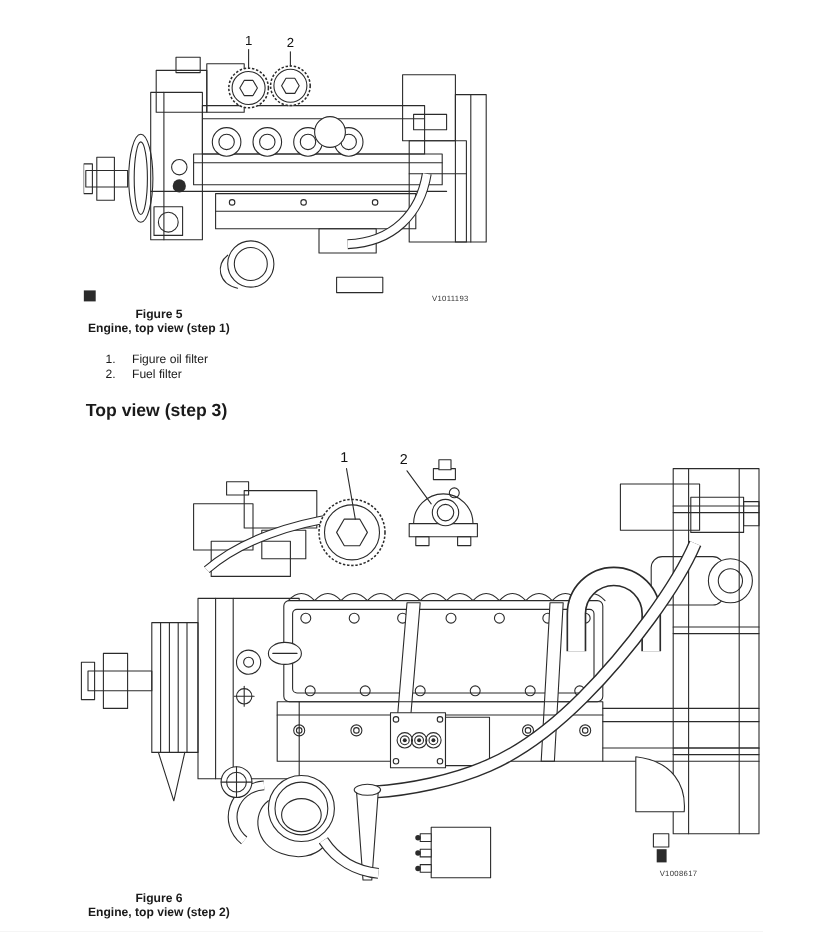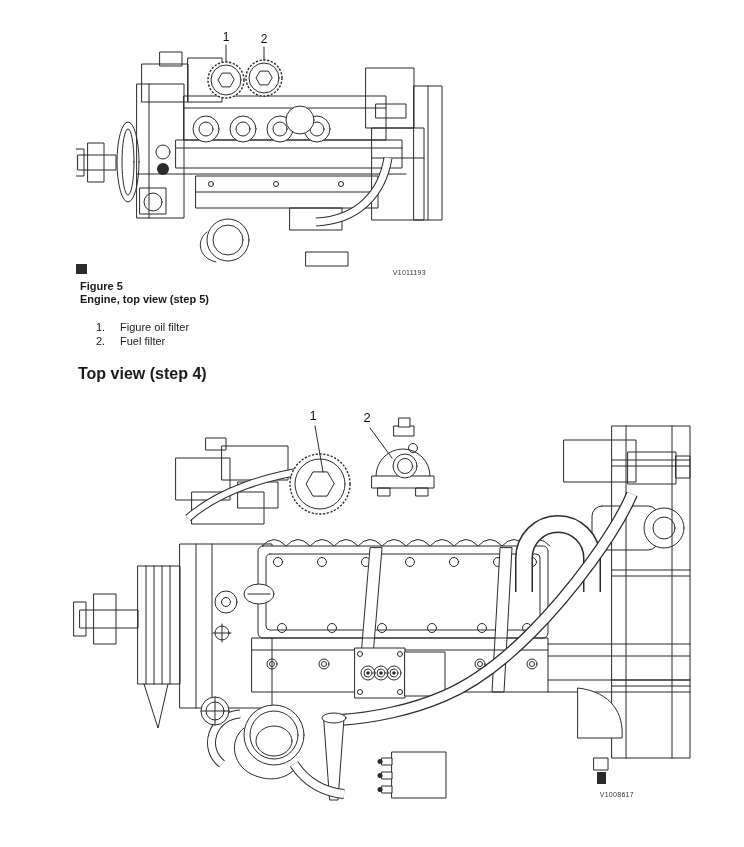"Figure 5" .caption { text-align: none -> center }
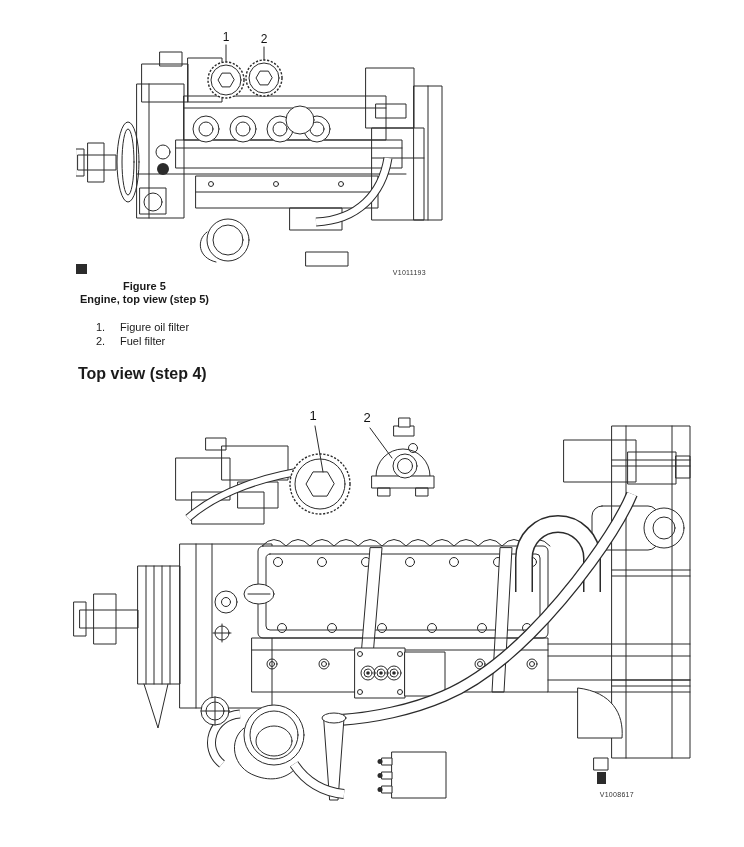"Engine, top view (step 5)" div { text: 5 -> 1 }
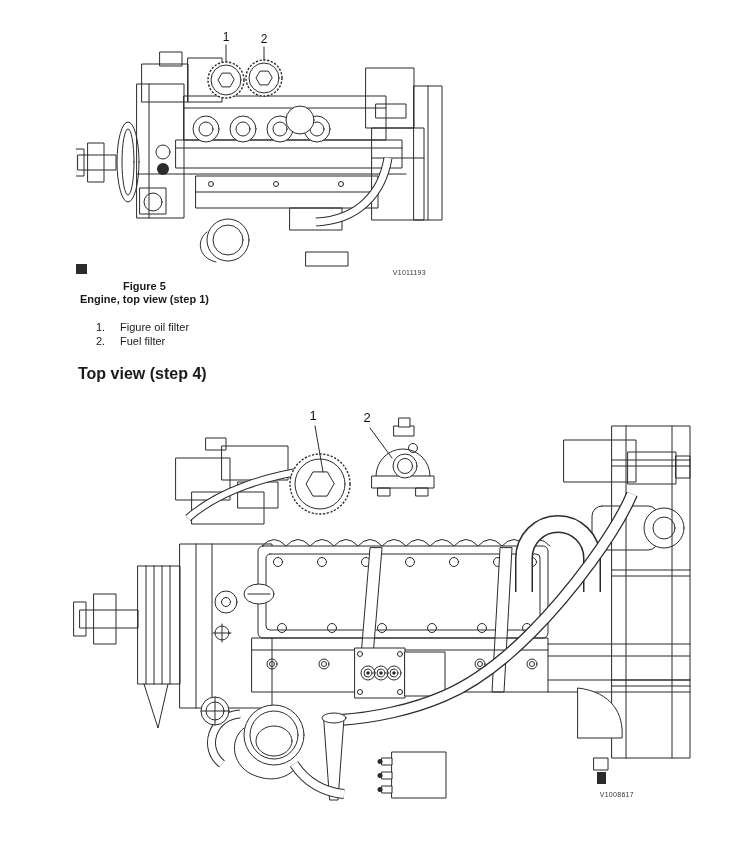"Top view (step 4)" div.section-heading { text: 4 -> 3 }
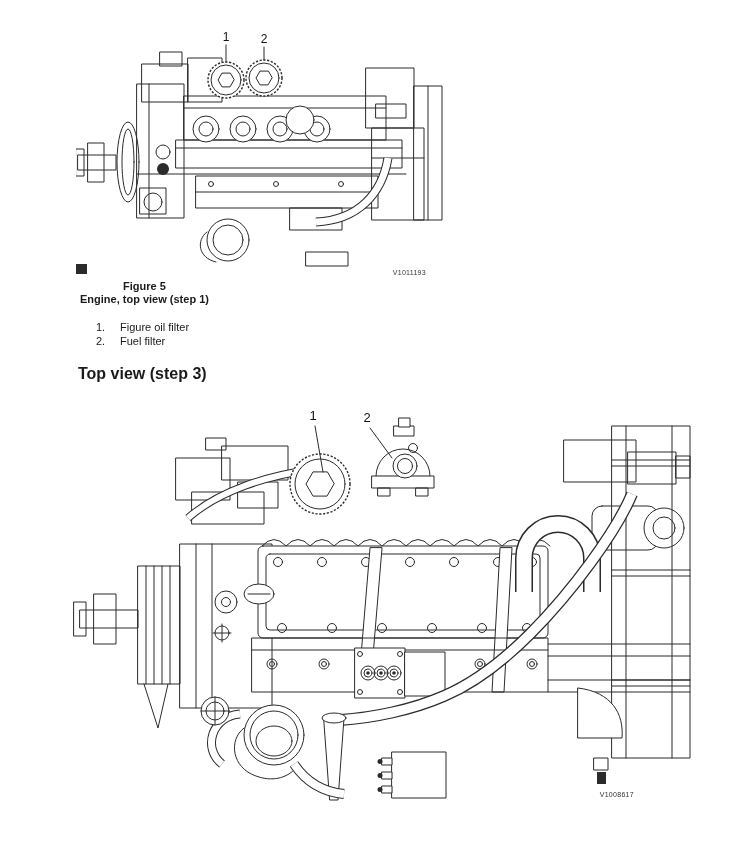"Figure 6" div.caption { html: none -> <div> <div>Figure 6</div> <div>Engine, top view (step 2)</div> </div> }
